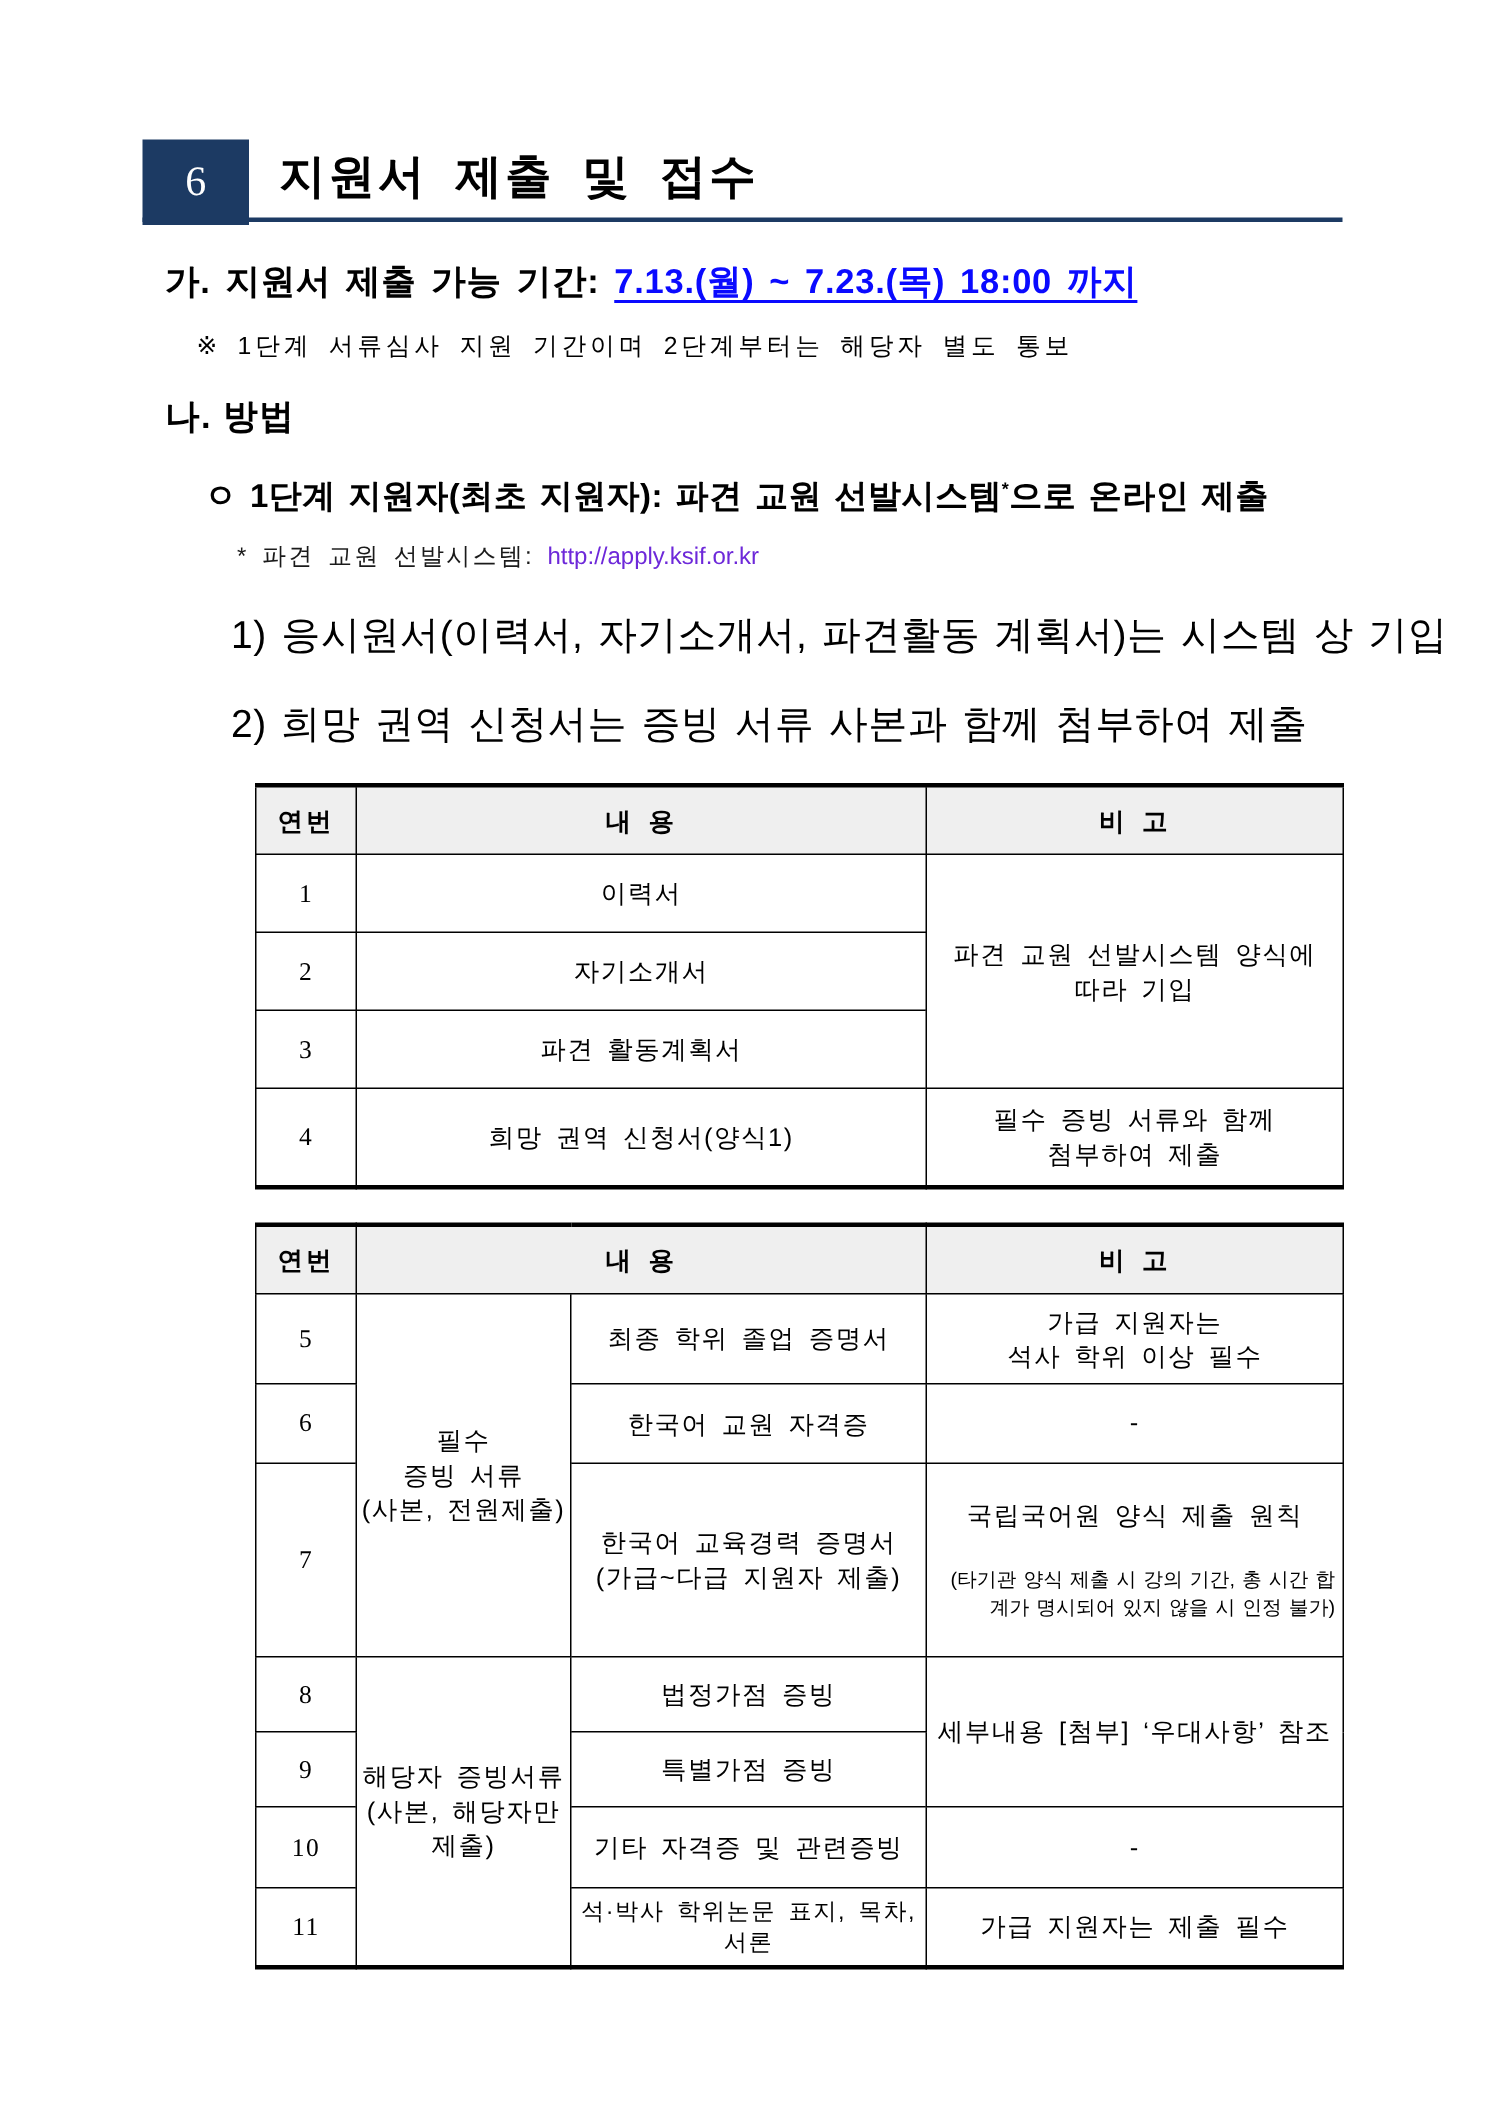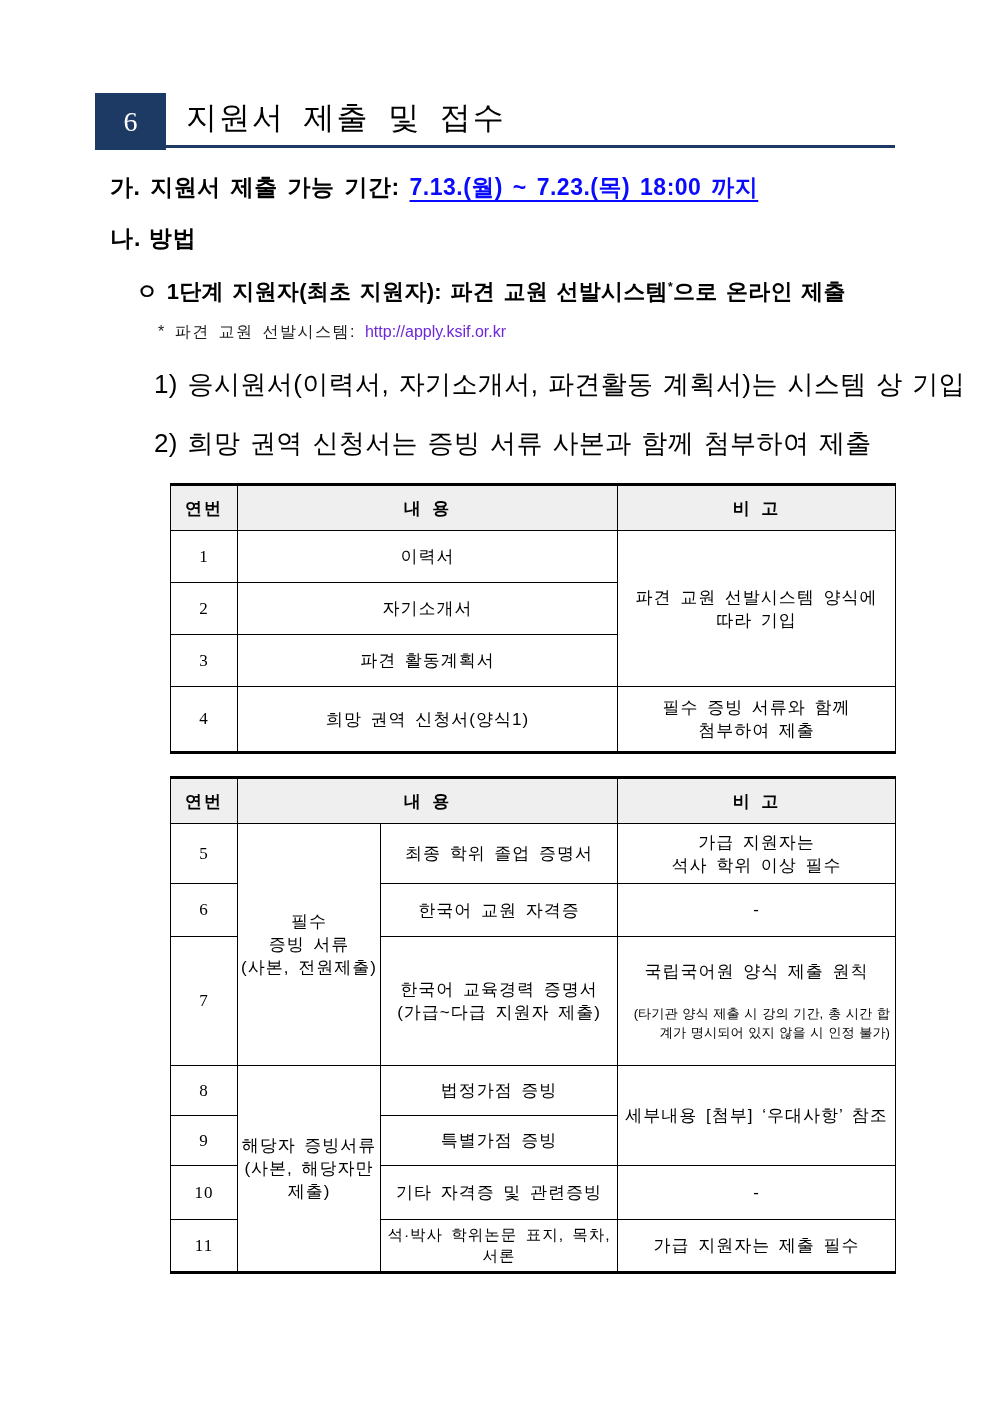"지원서 제출 및 접수" .hdr-title { font-weight: 400 -> 700 }
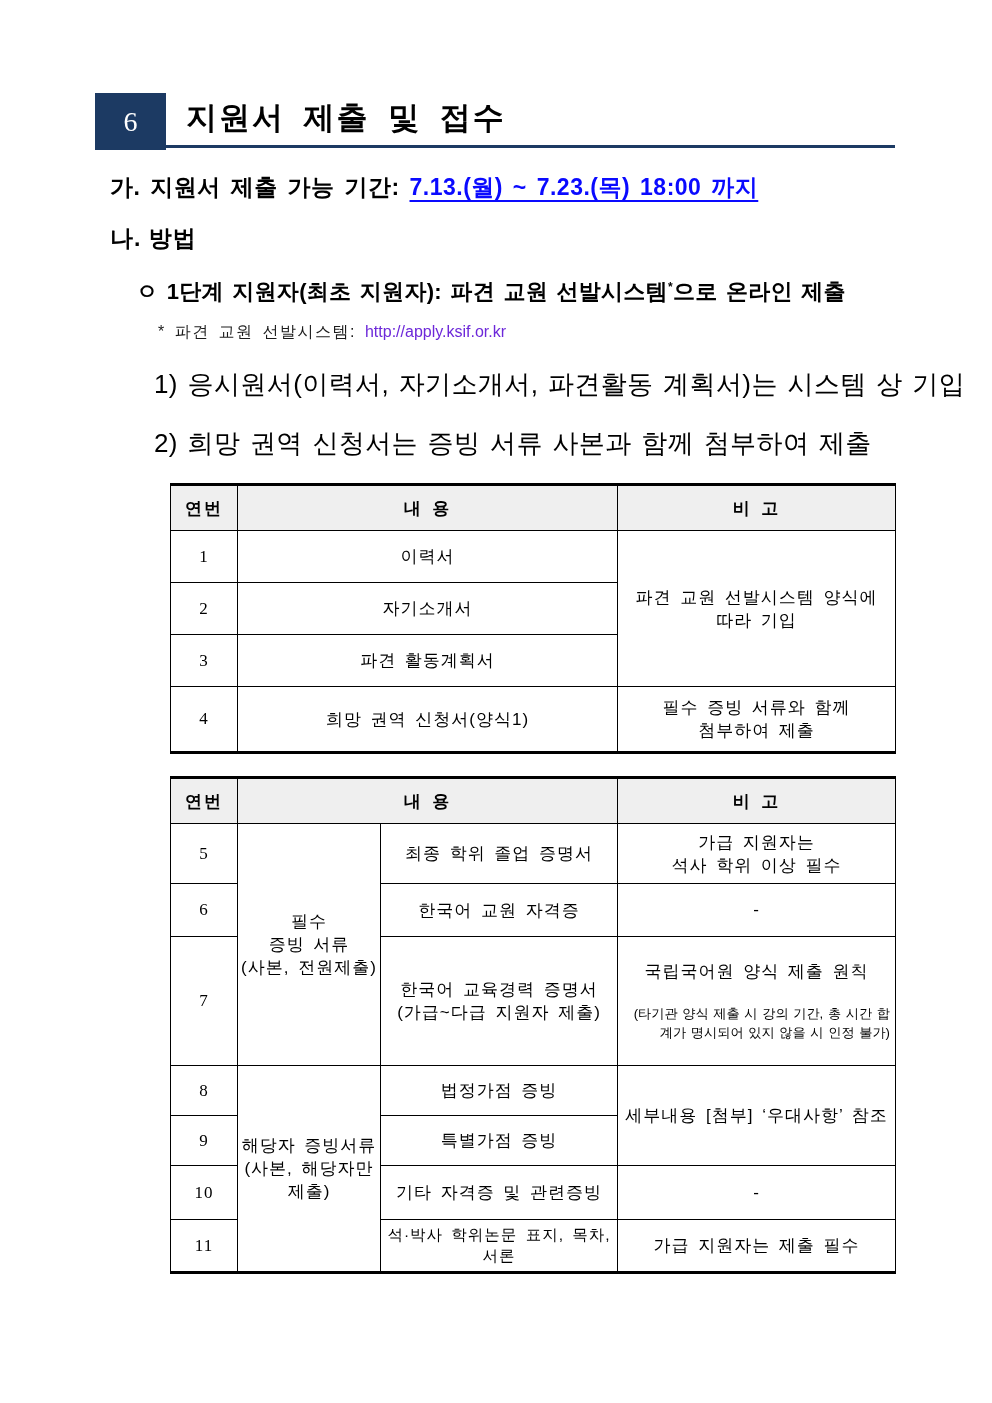"※ 1단계 서류심사 지원 기간이며" div.note-x { html: none -> <div>※ 1단계 서류심사 지원 기간이며 2단계부터는 해당자 별도 통보</div> }
